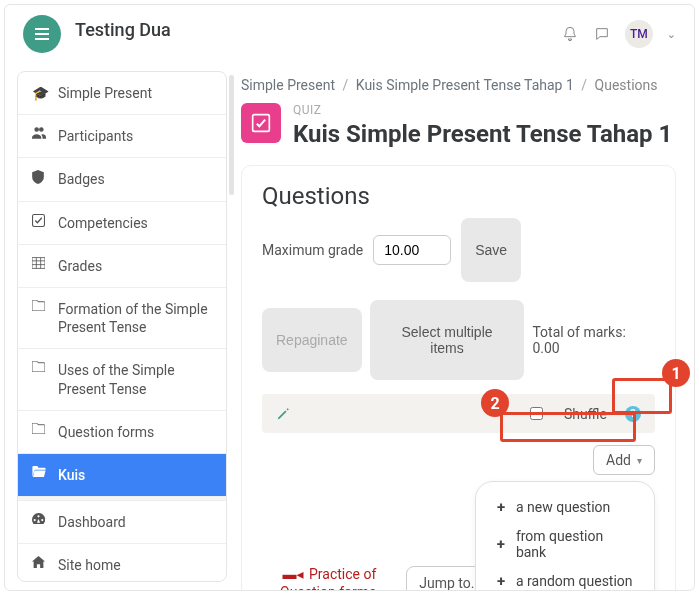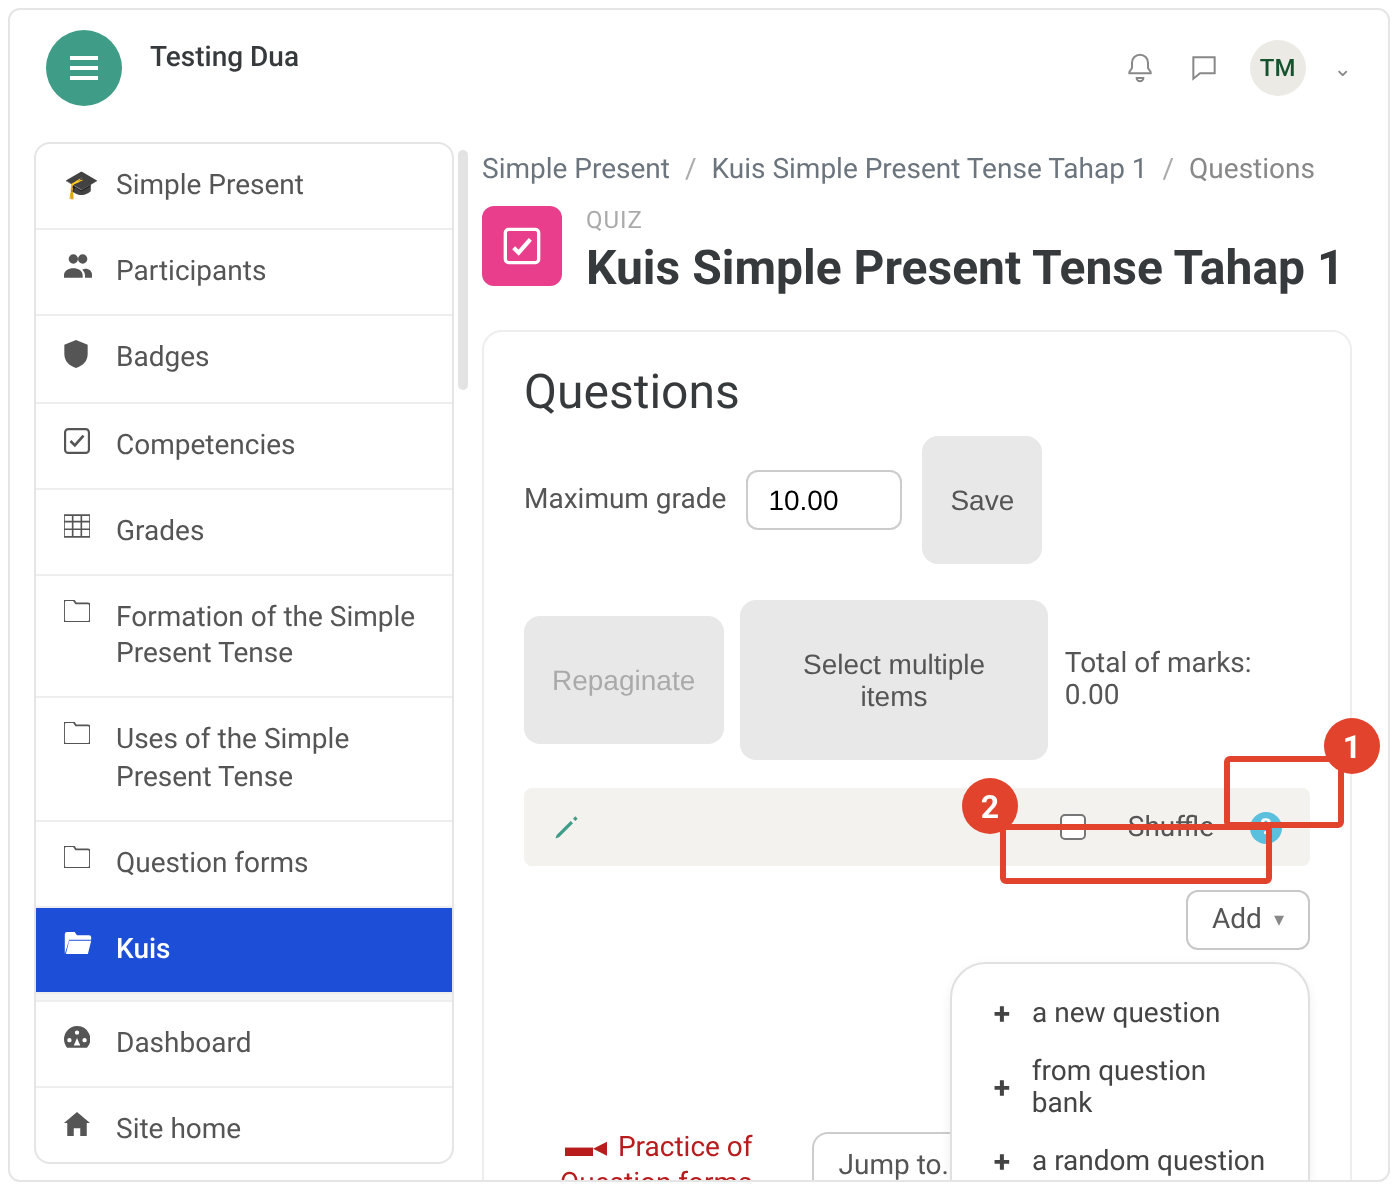"Testing Dua" .site-name { font-size: 14px -> 18px }
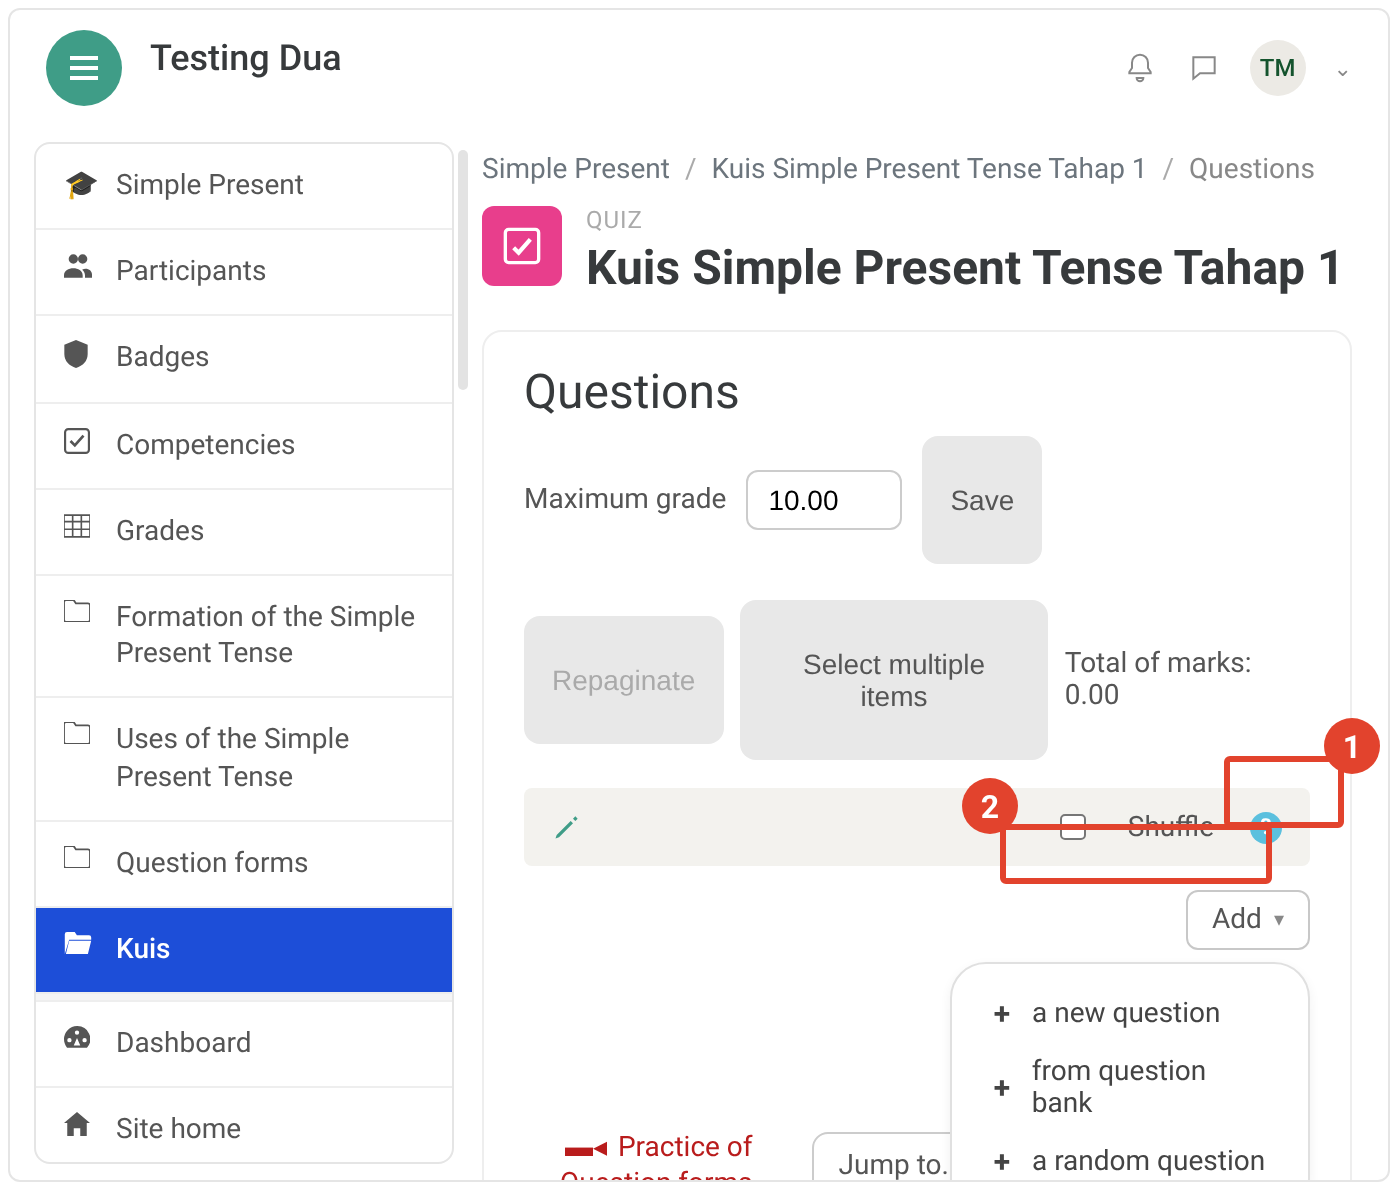"TM" .avatar { color: #14532d -> #4c1d95 }
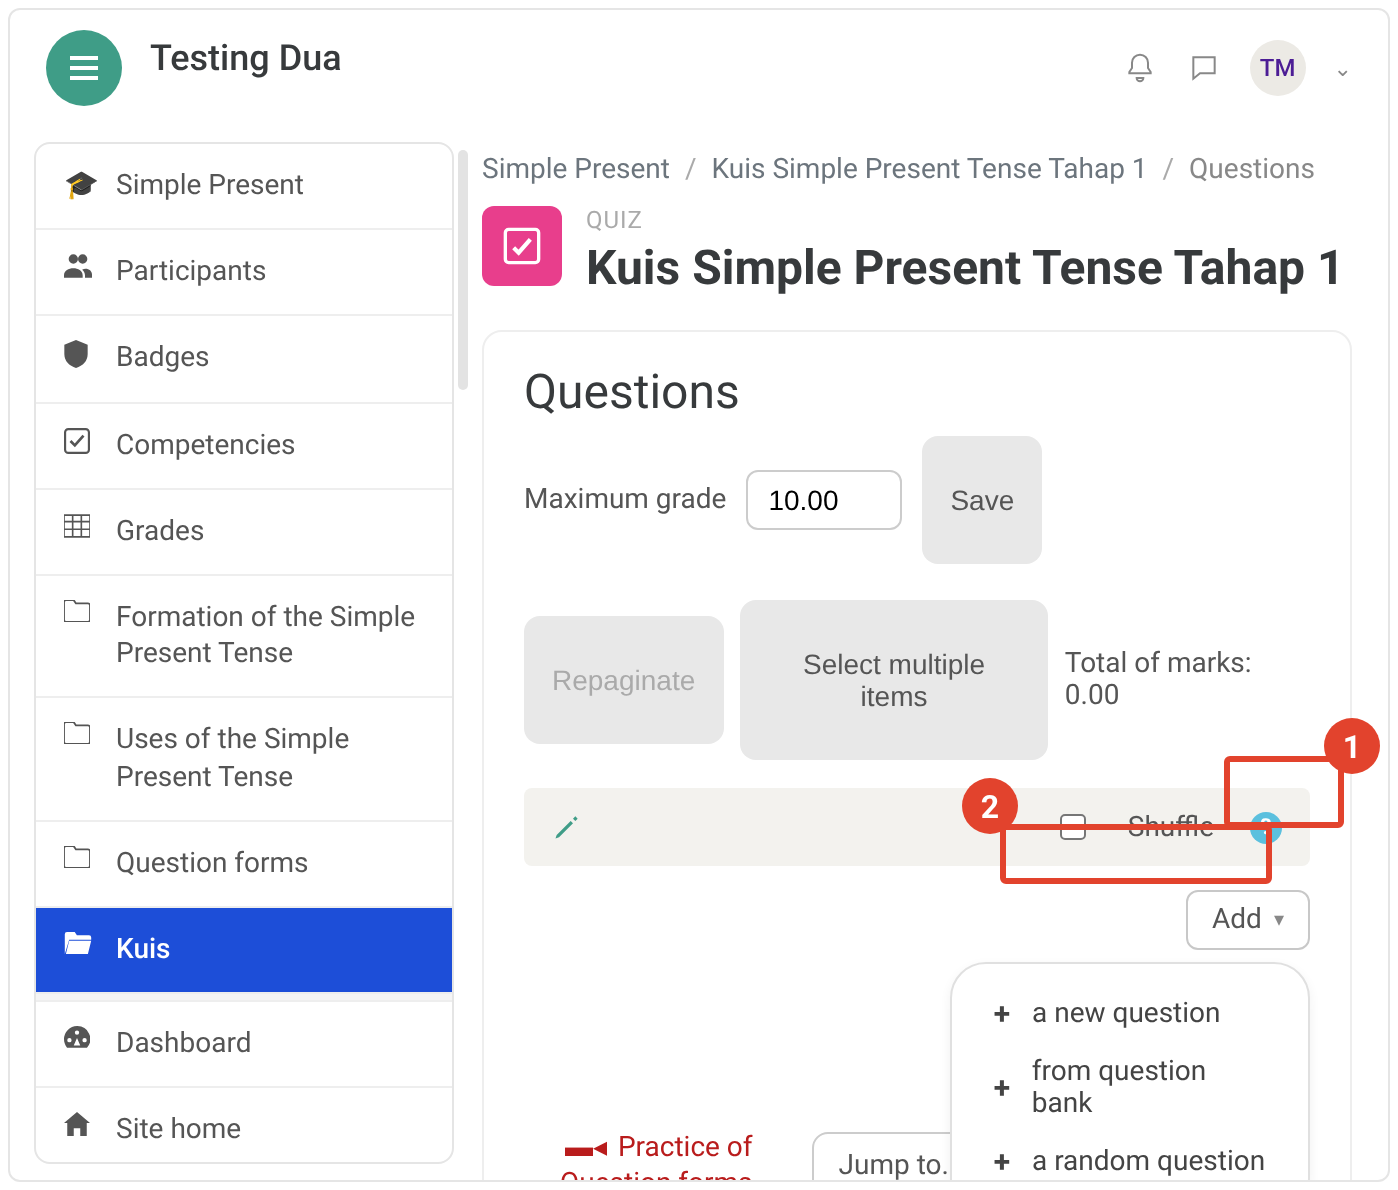"Kuis" .nav-item.active { background: #1d4ed8 -> #3b82f6 }
